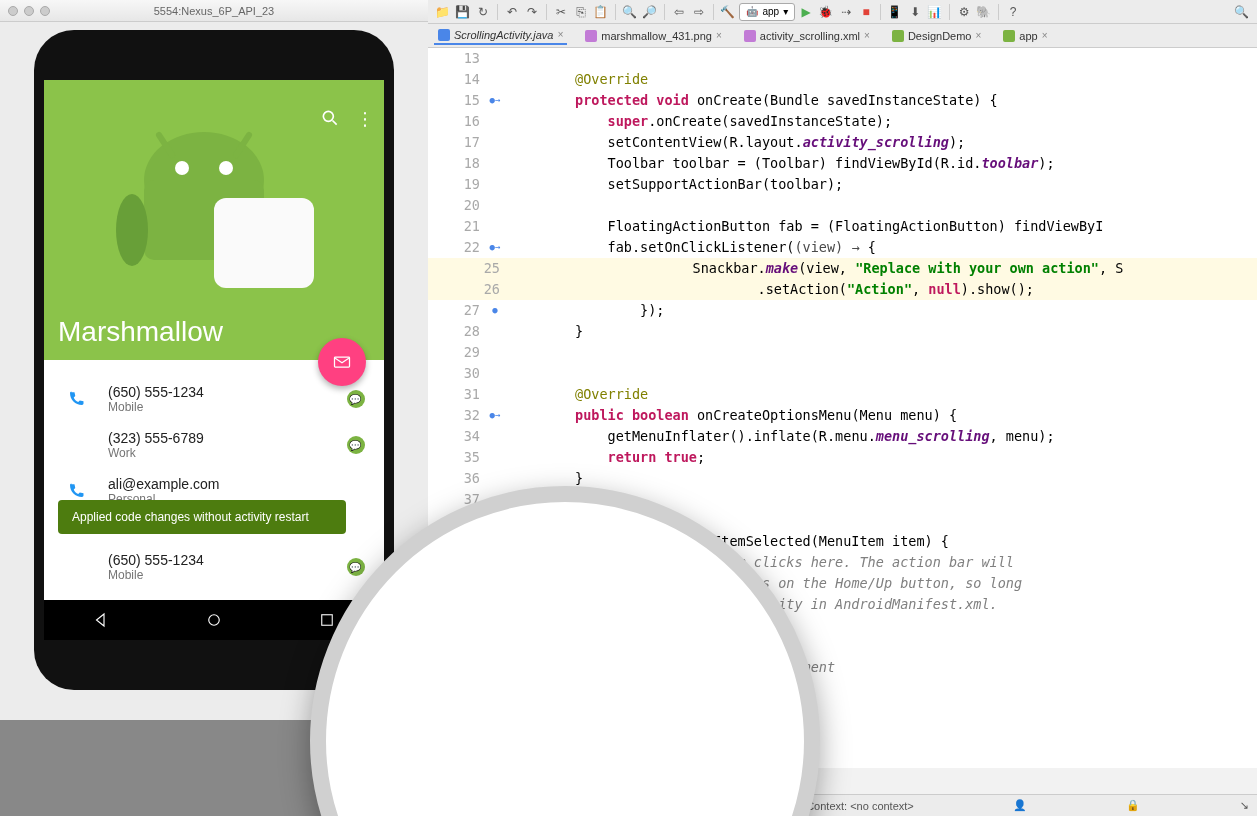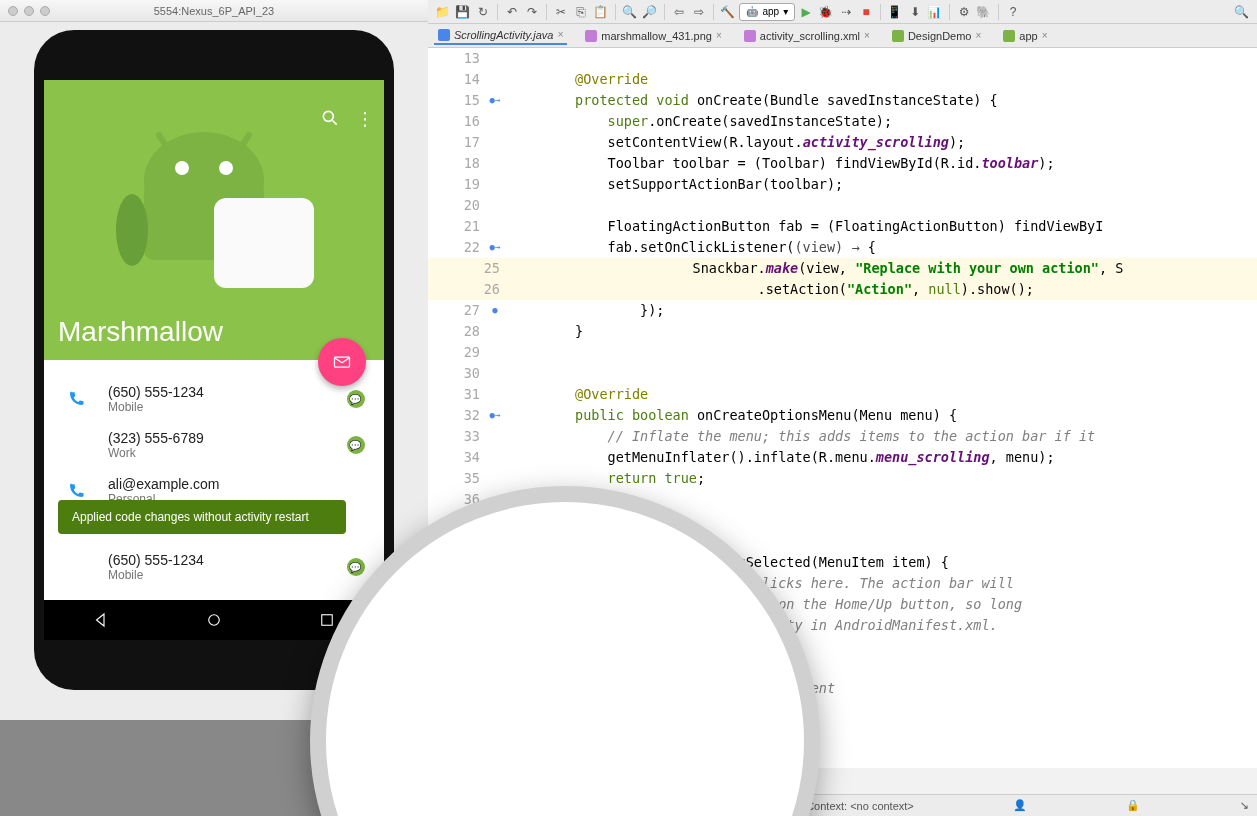"protected void" .kw { color: #4d7c0f -> #be185d; font-weight: normal -> bold }
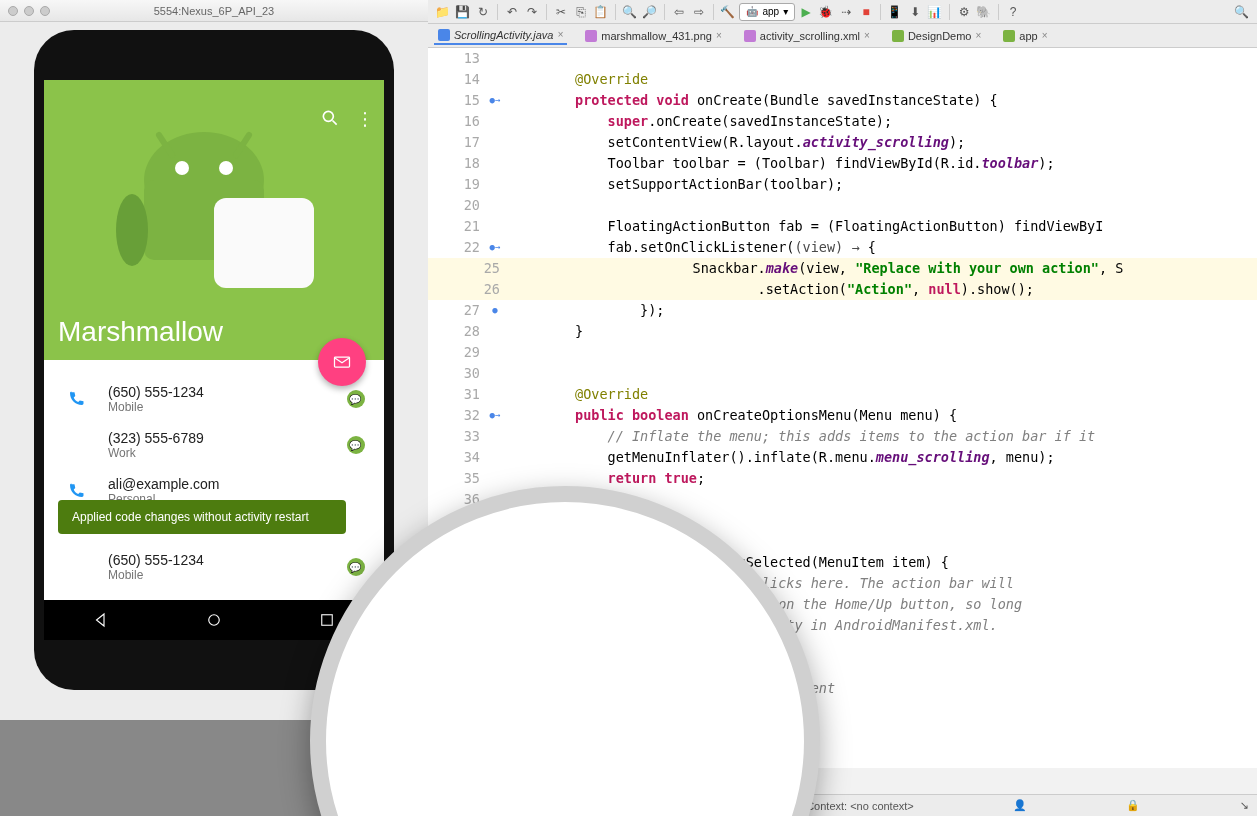"33" div.code-line { html: <div> <div>33</div> <div></div> <div> <span>// Inflate the menu; this adds items to the action bar if it</span></div> </div> -> none }
